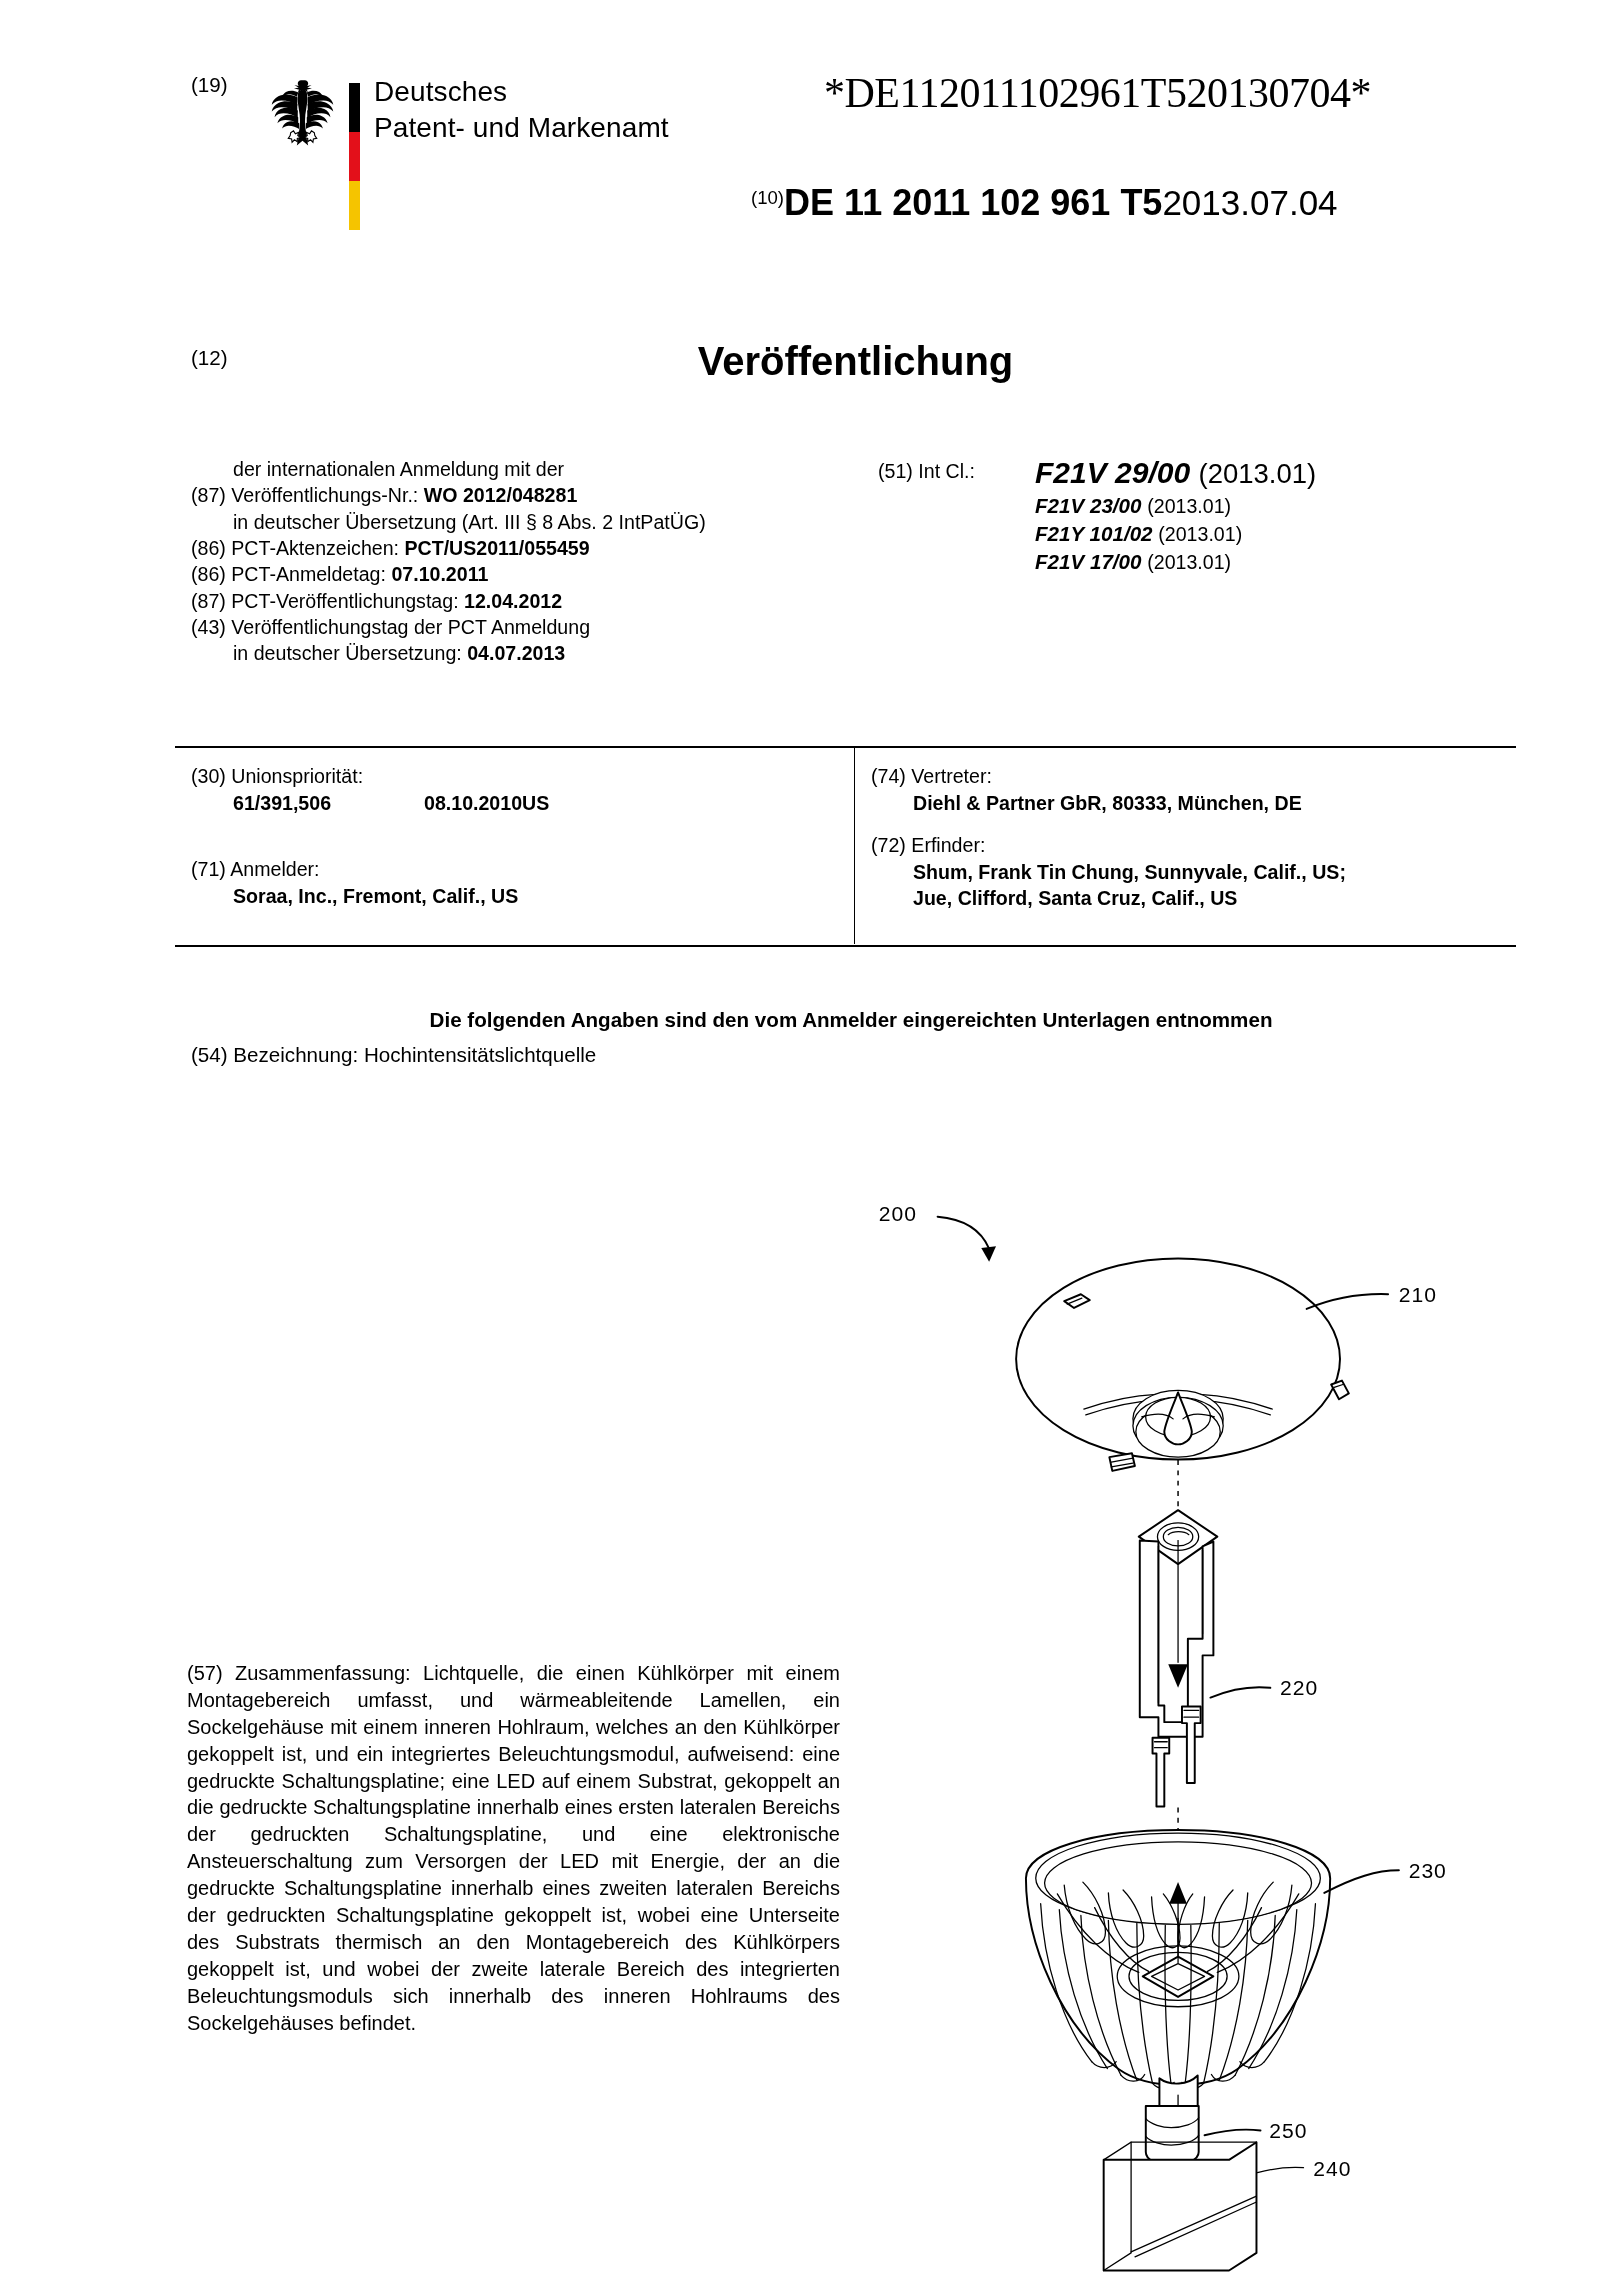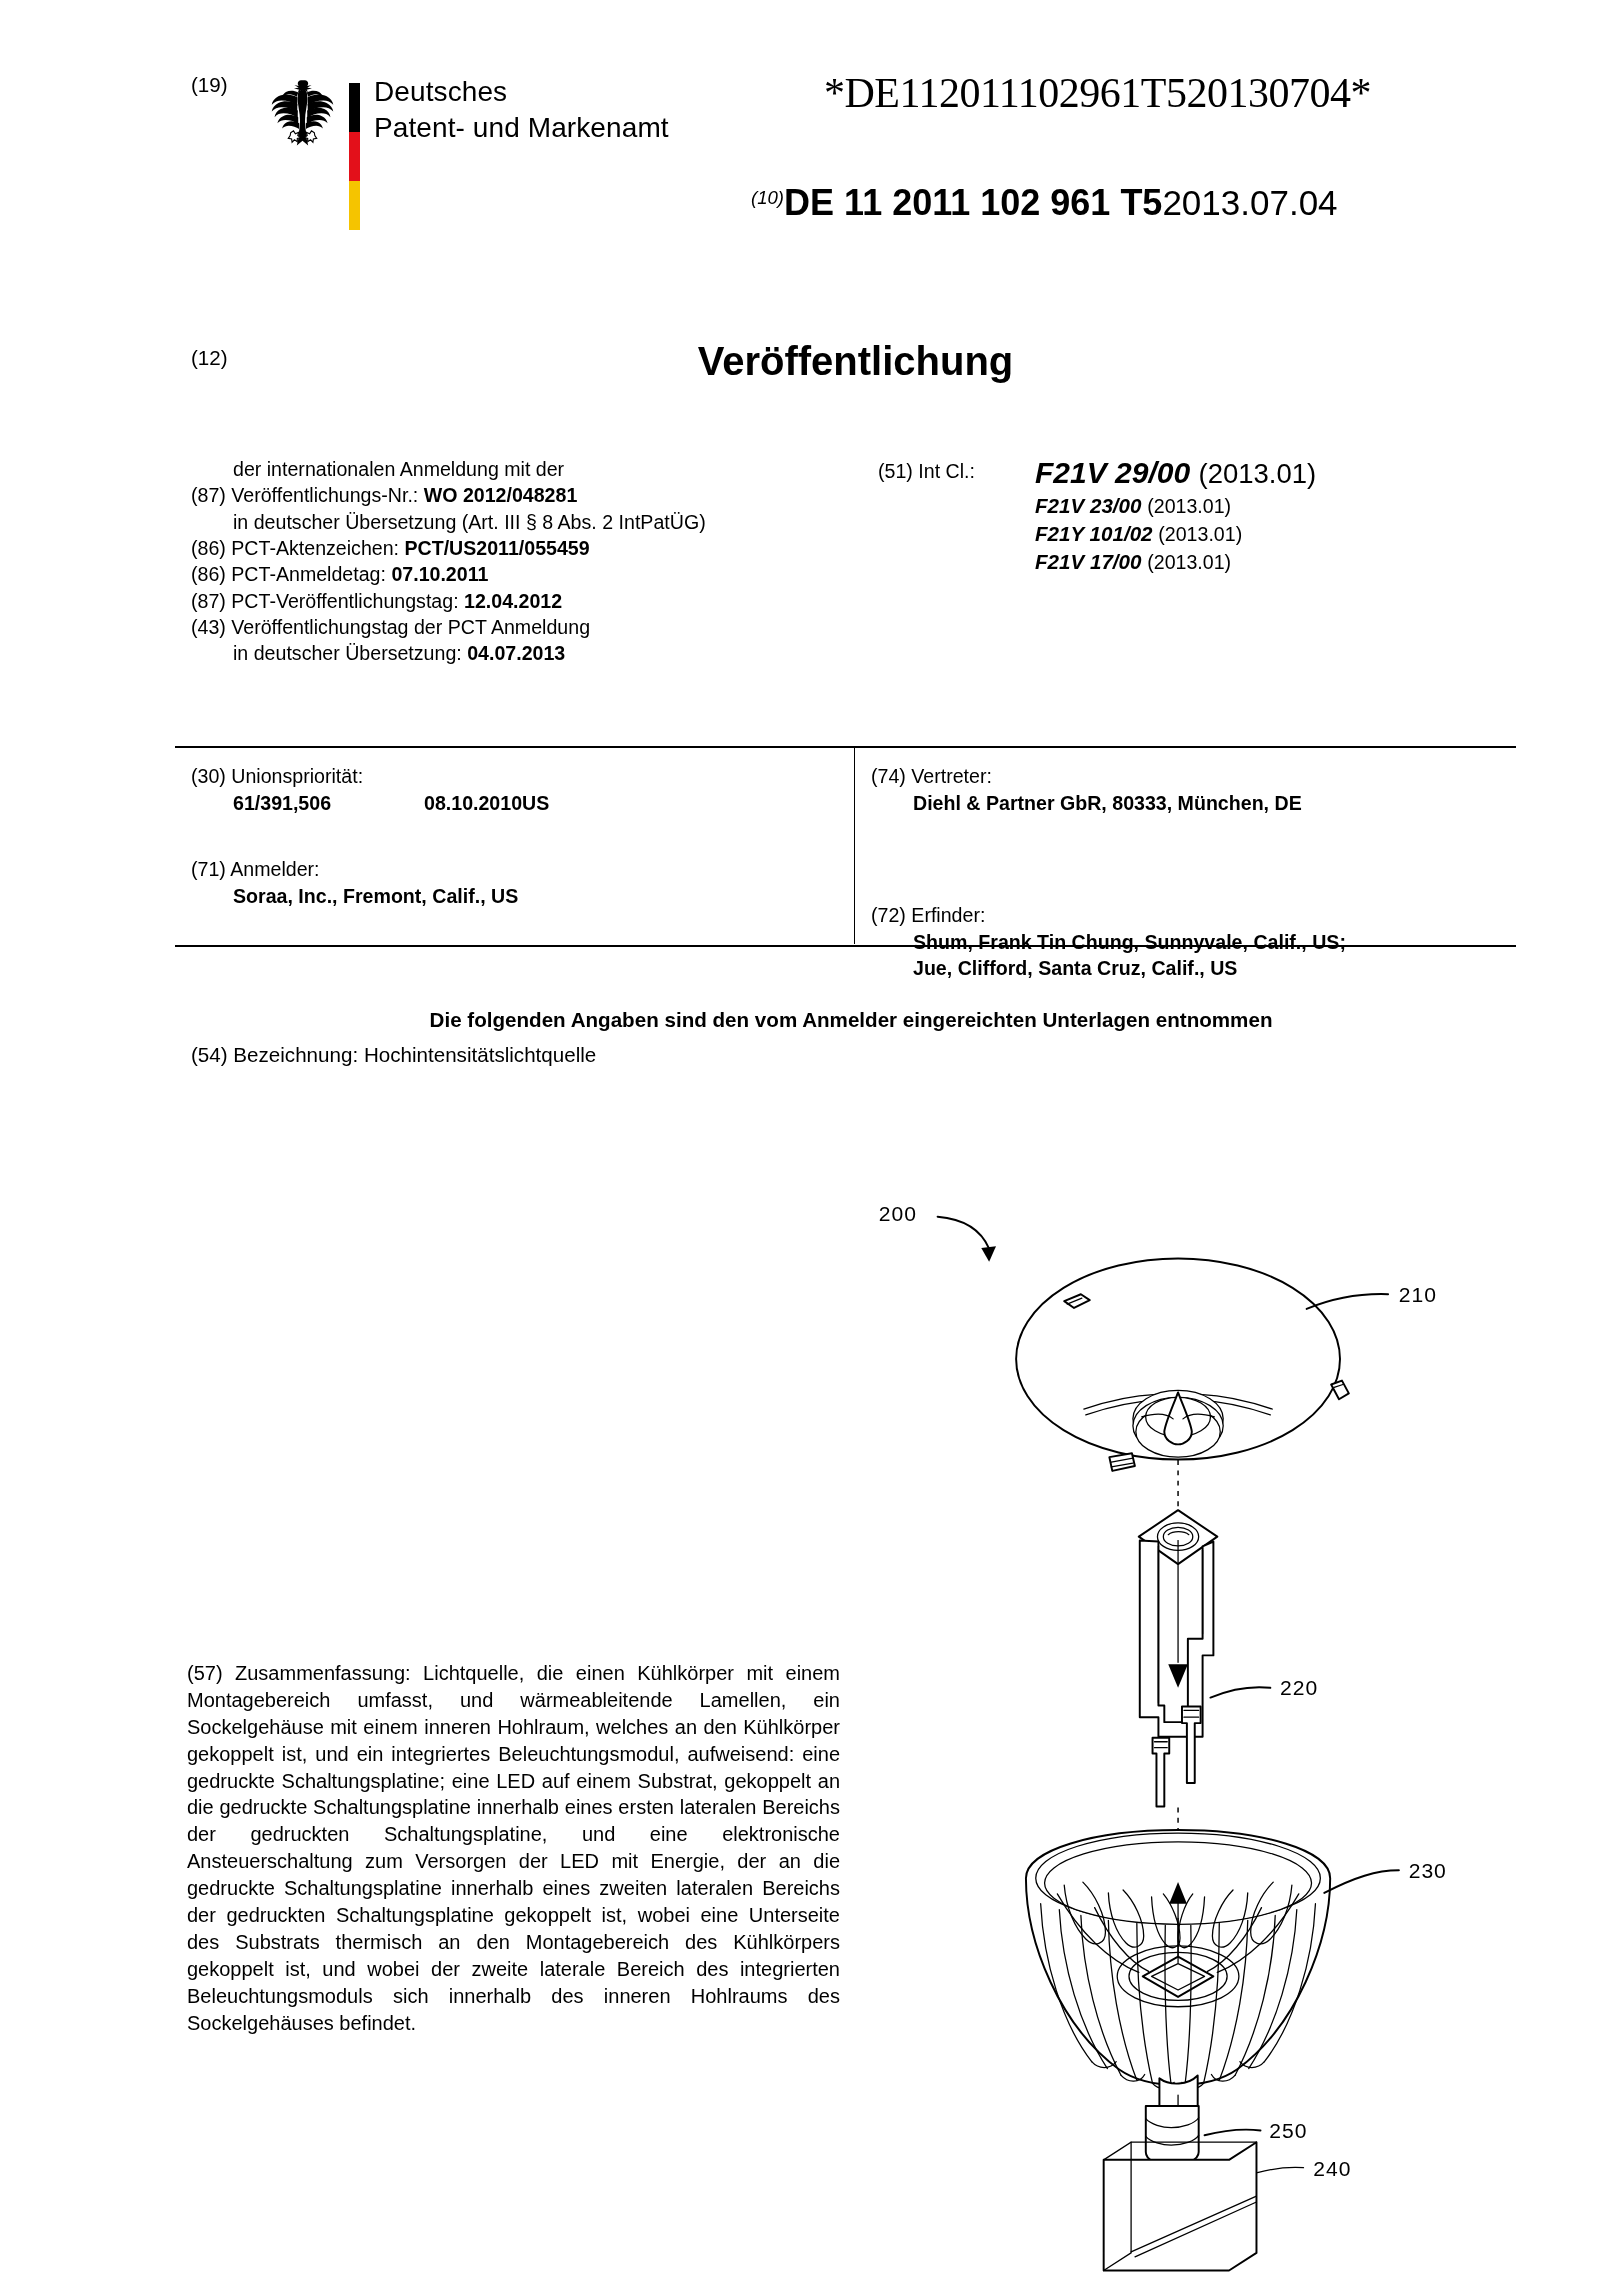"(10)" #pub-line .inid { font-style: italic -> none }
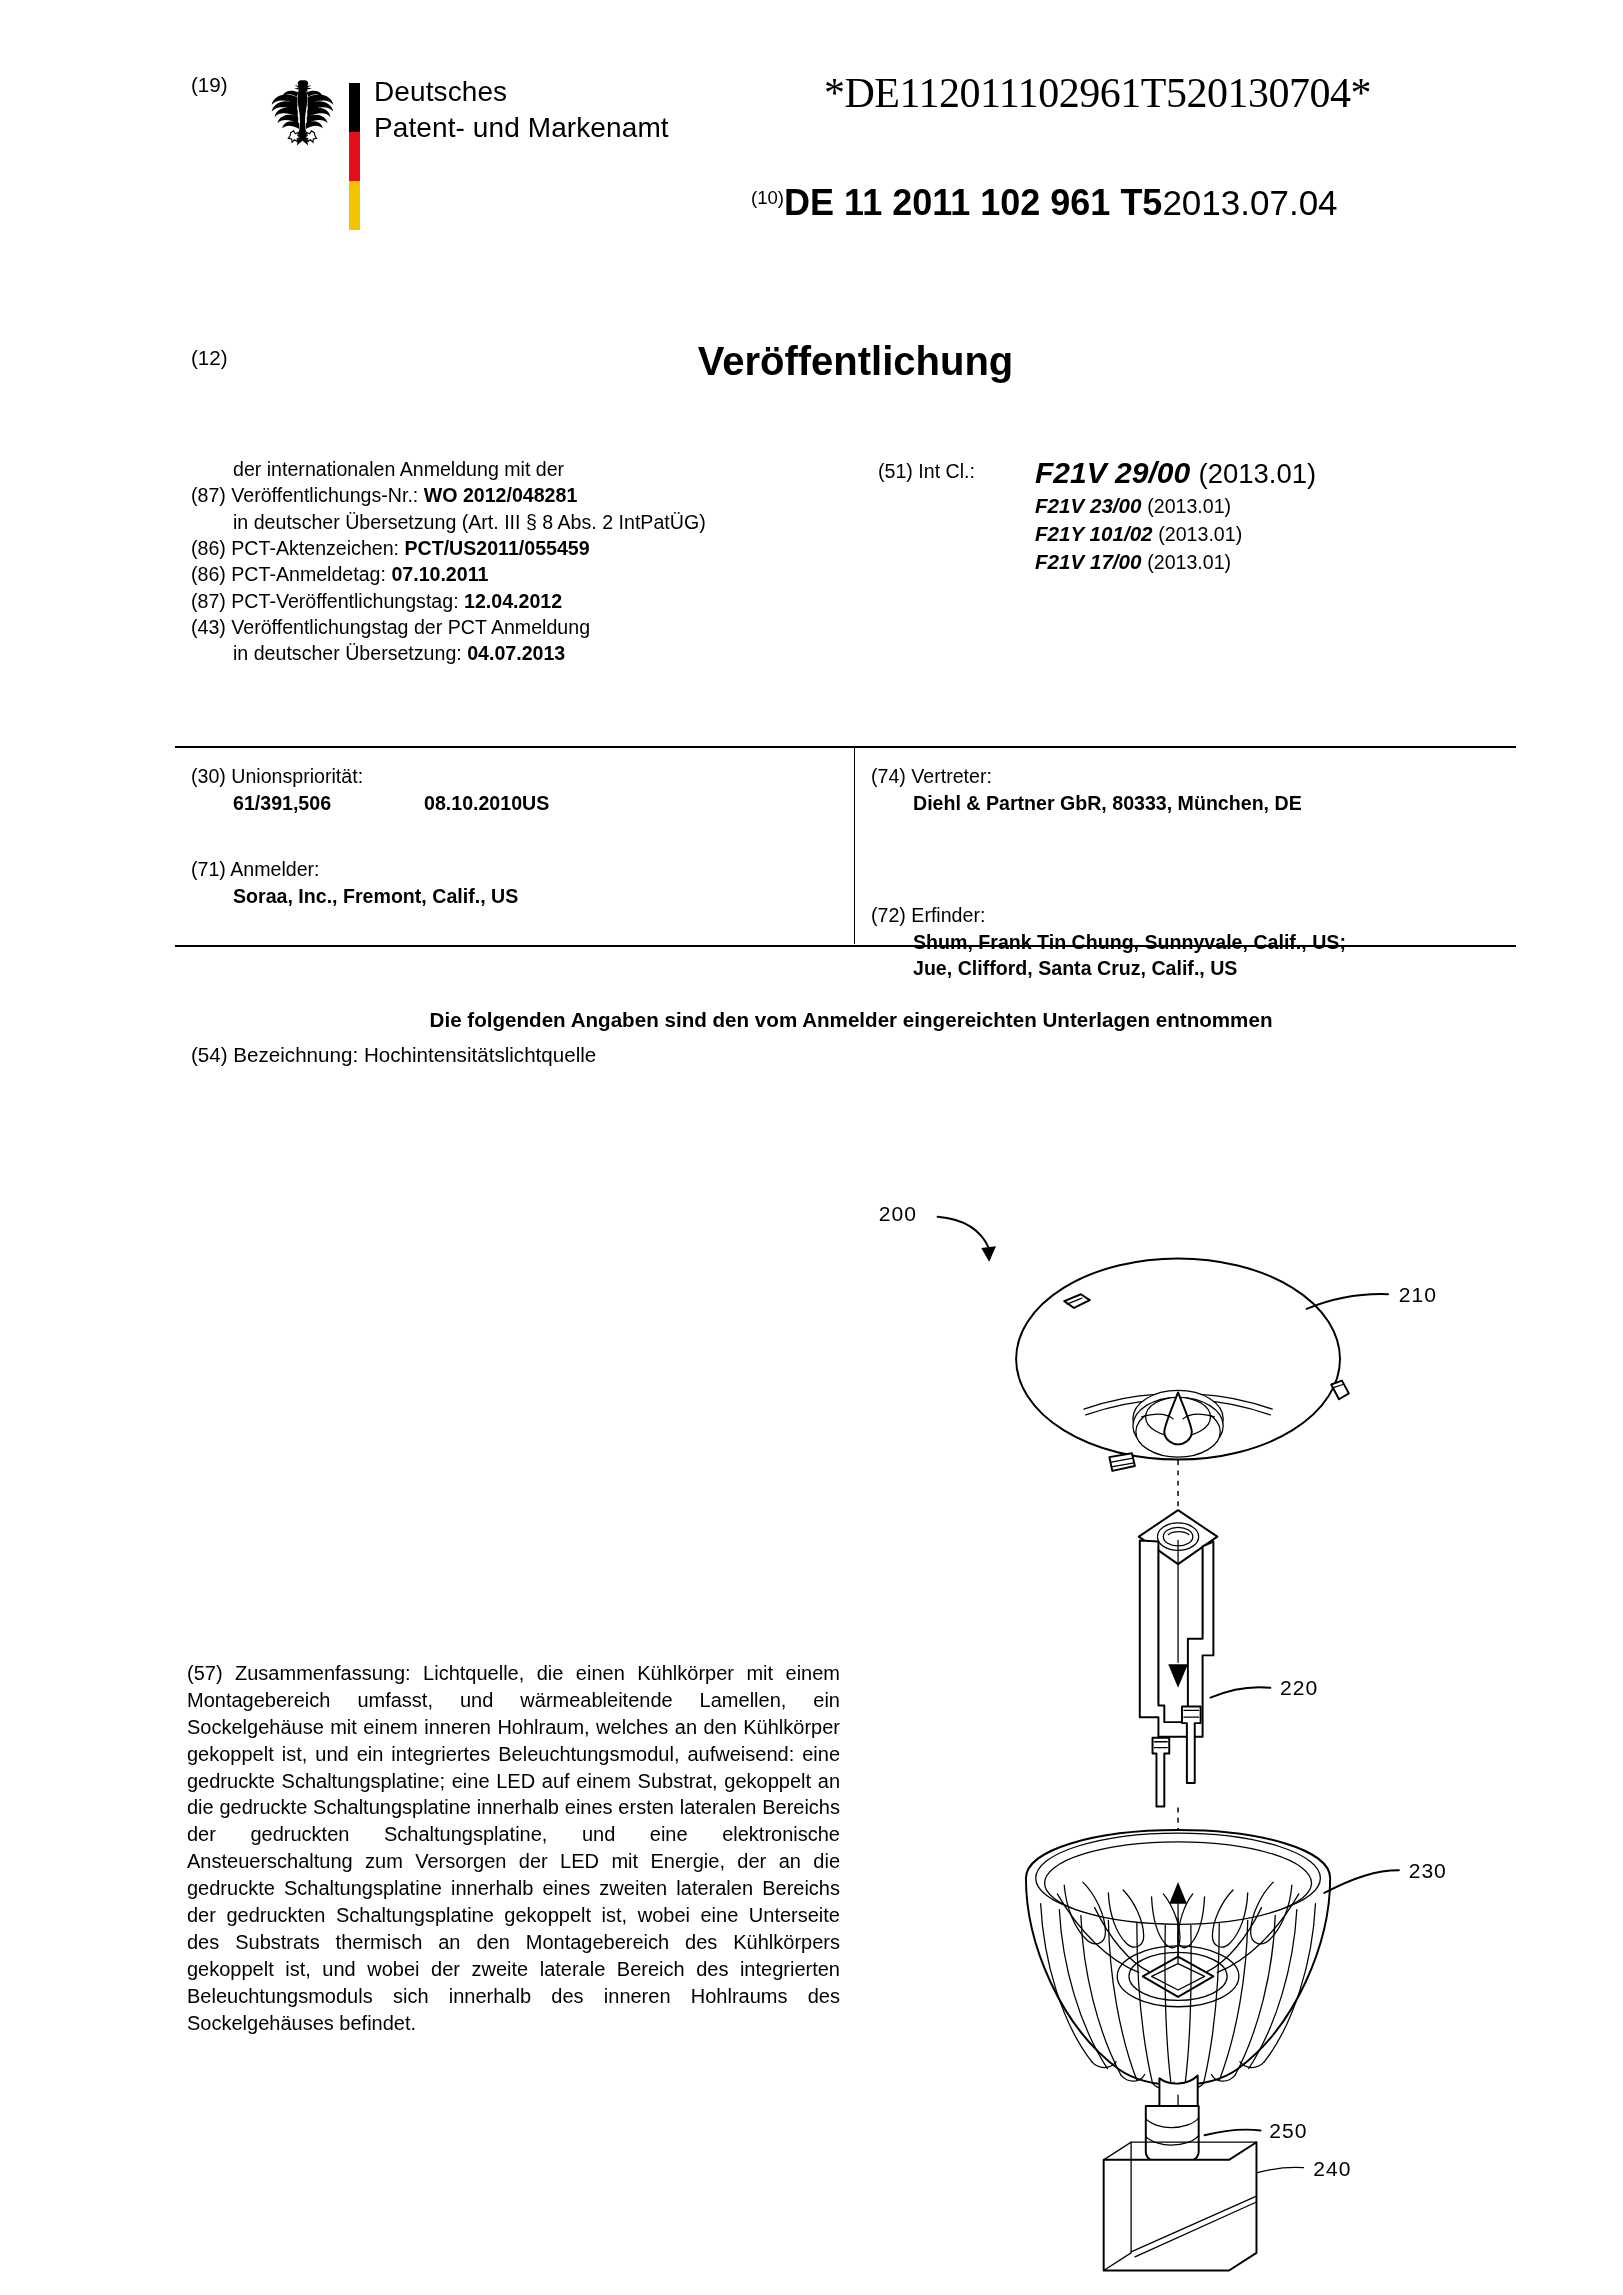"(72) Erfinder:" #q-72 { top: 902px -> 832px }
